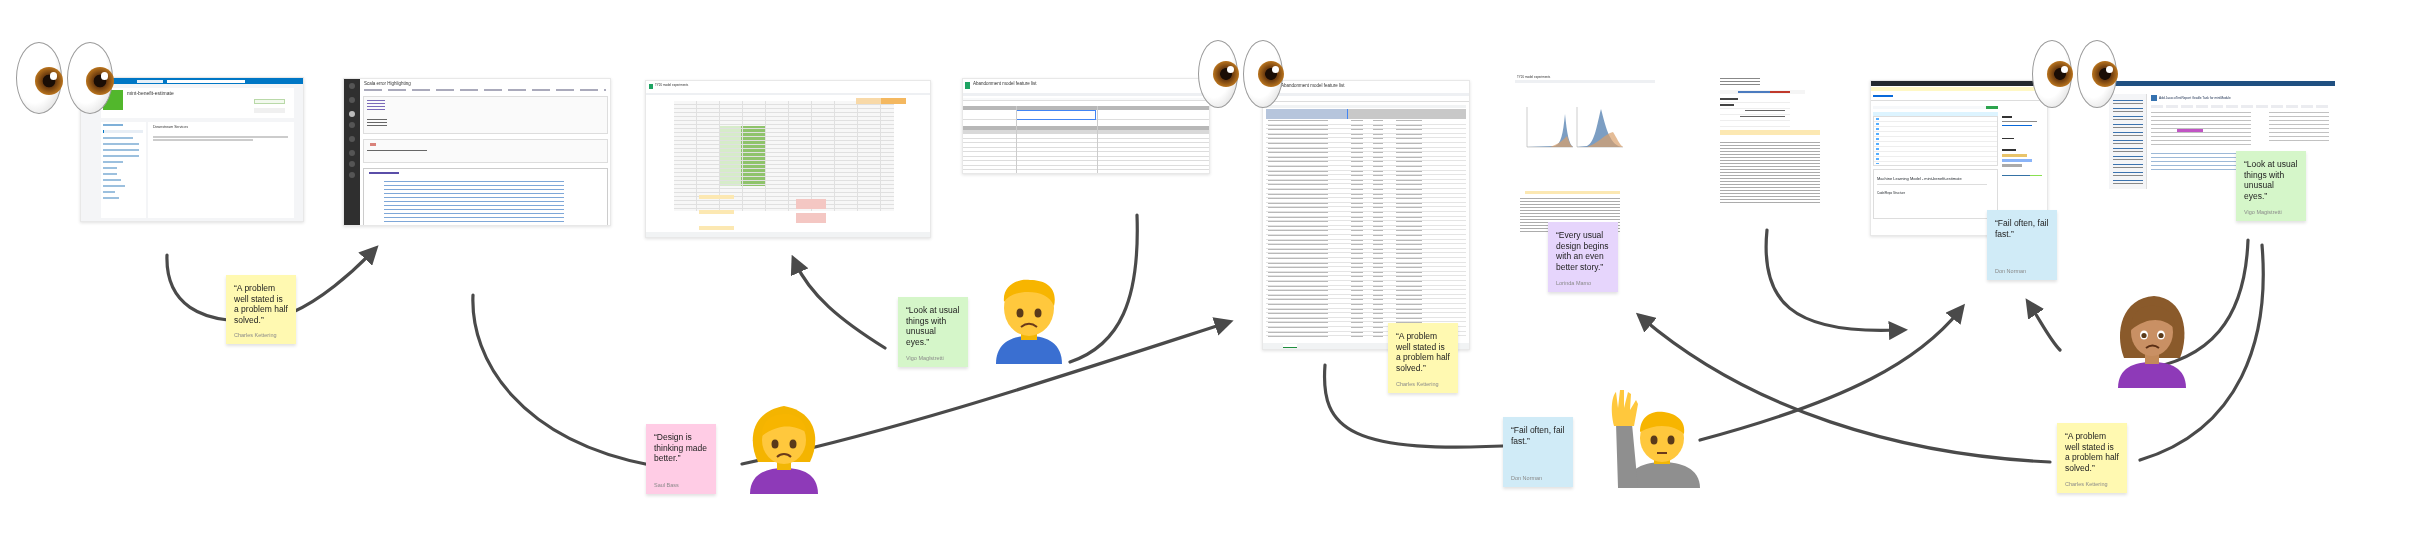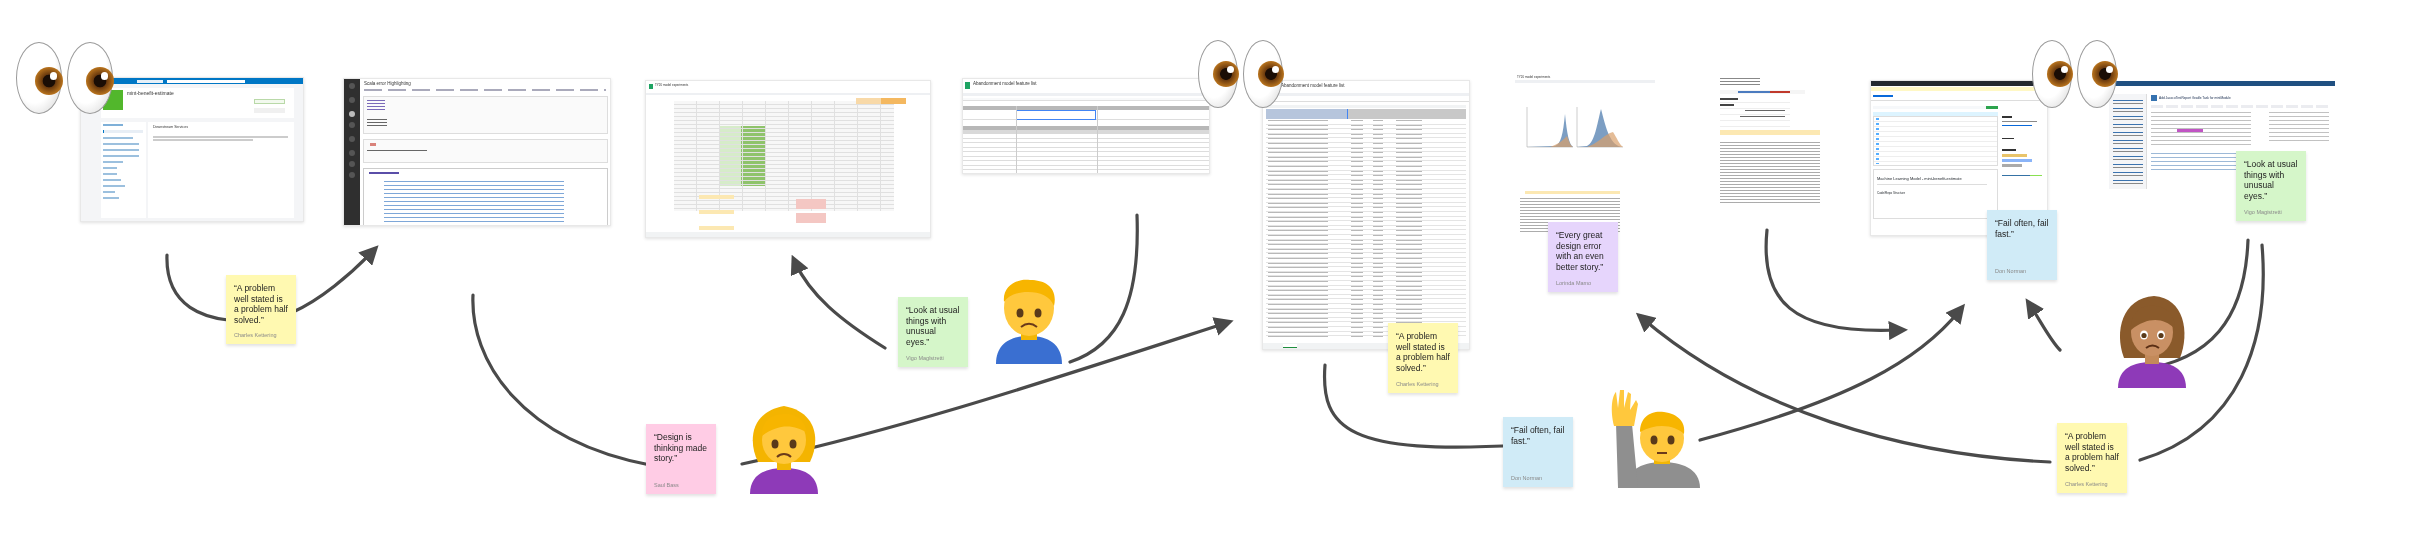"“Every great design error with" div.quote { text: great design error -> usual design begins }
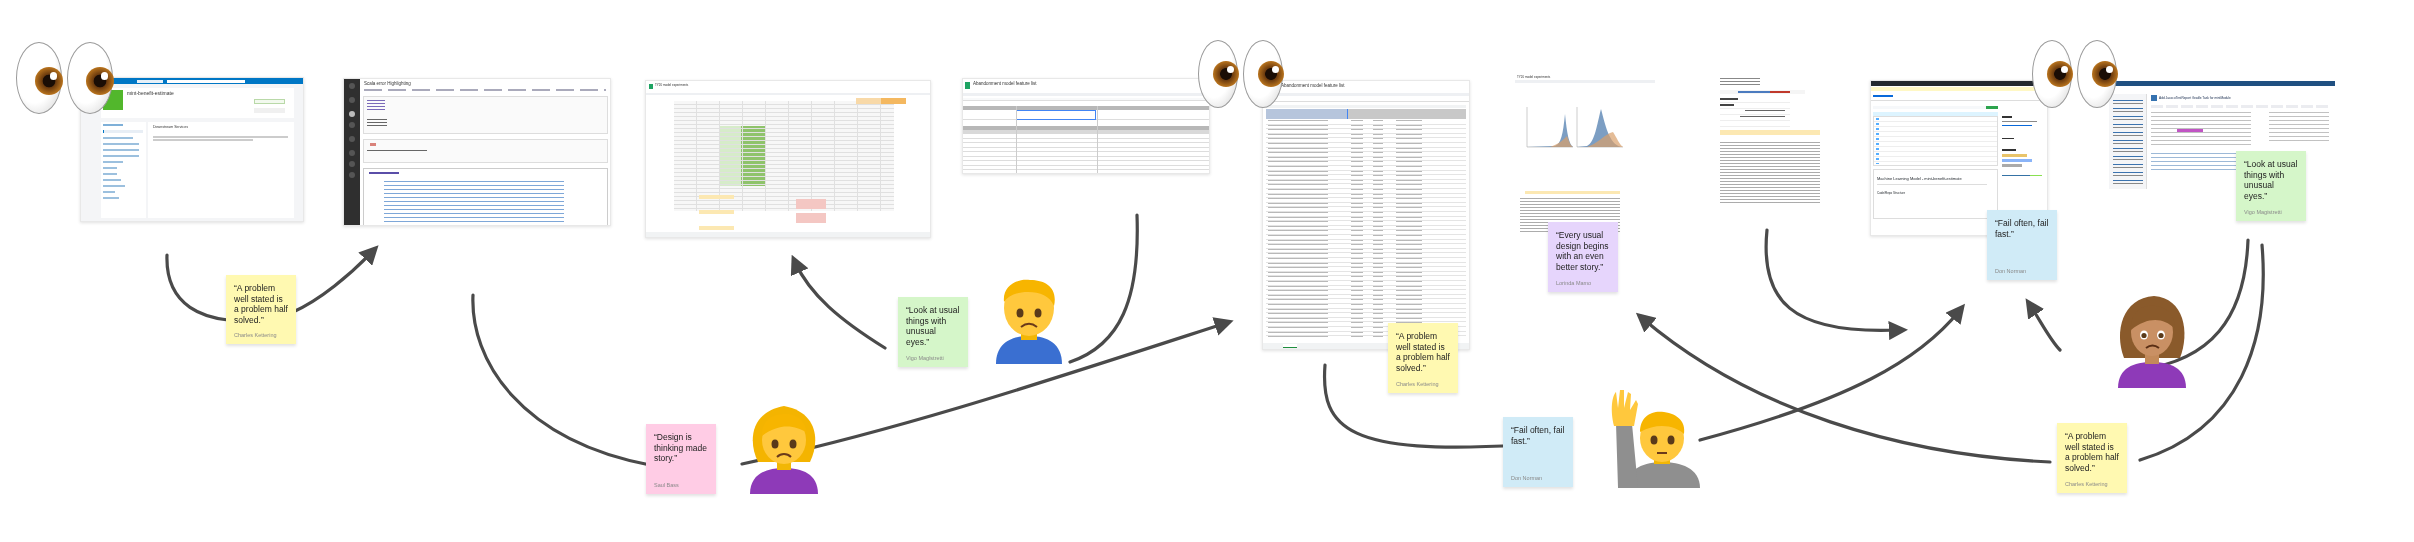"“Design is thinking made story.”" div.quote { text: story -> better }
